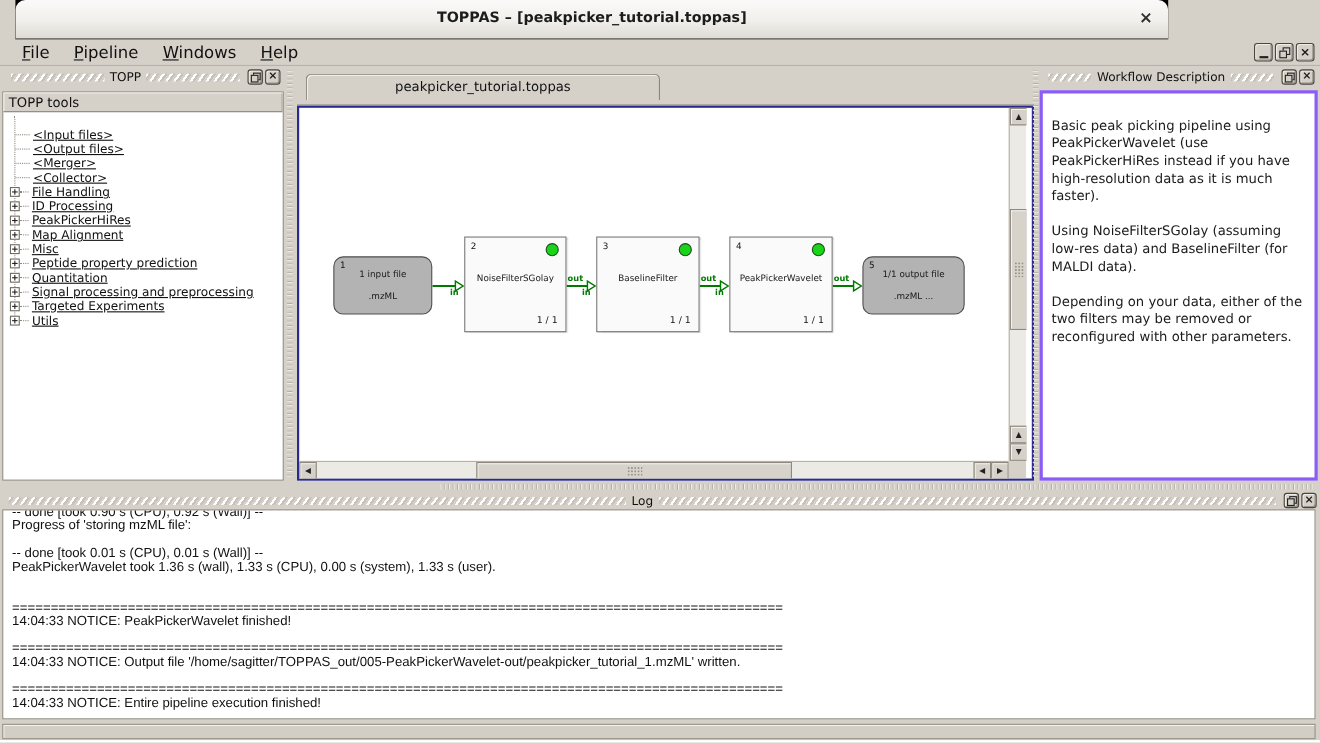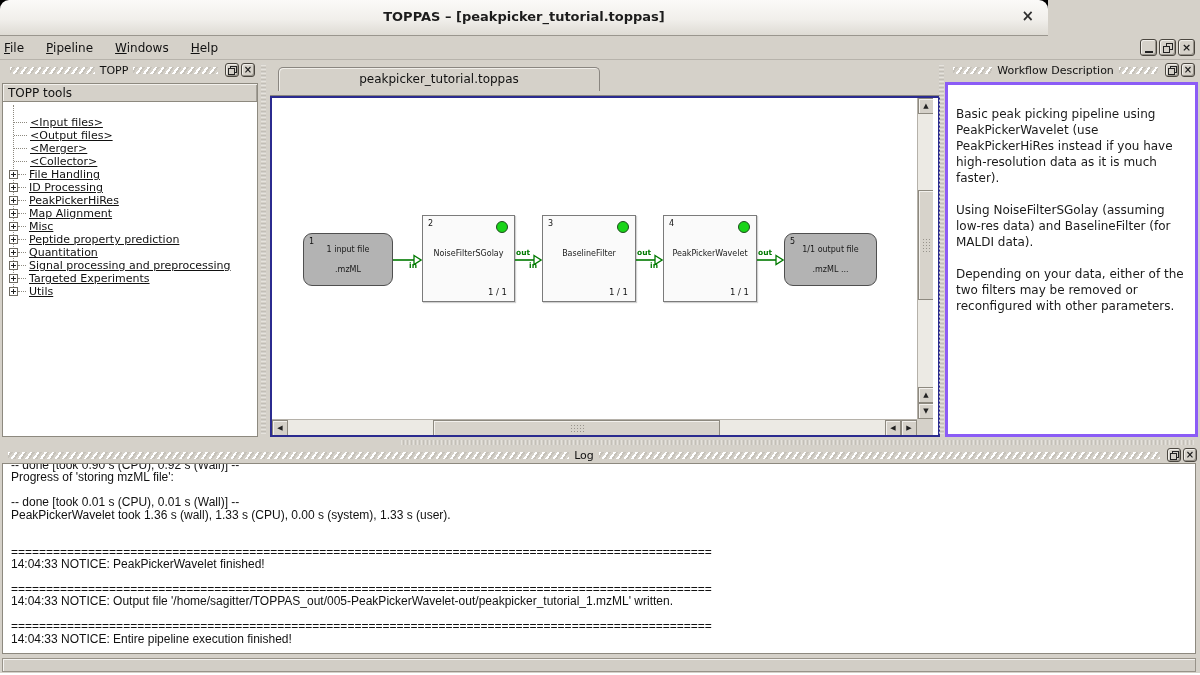"TOPPAS – [peakpicker_tutorial.toppas]" .top-round { left: 0 -> 14px }
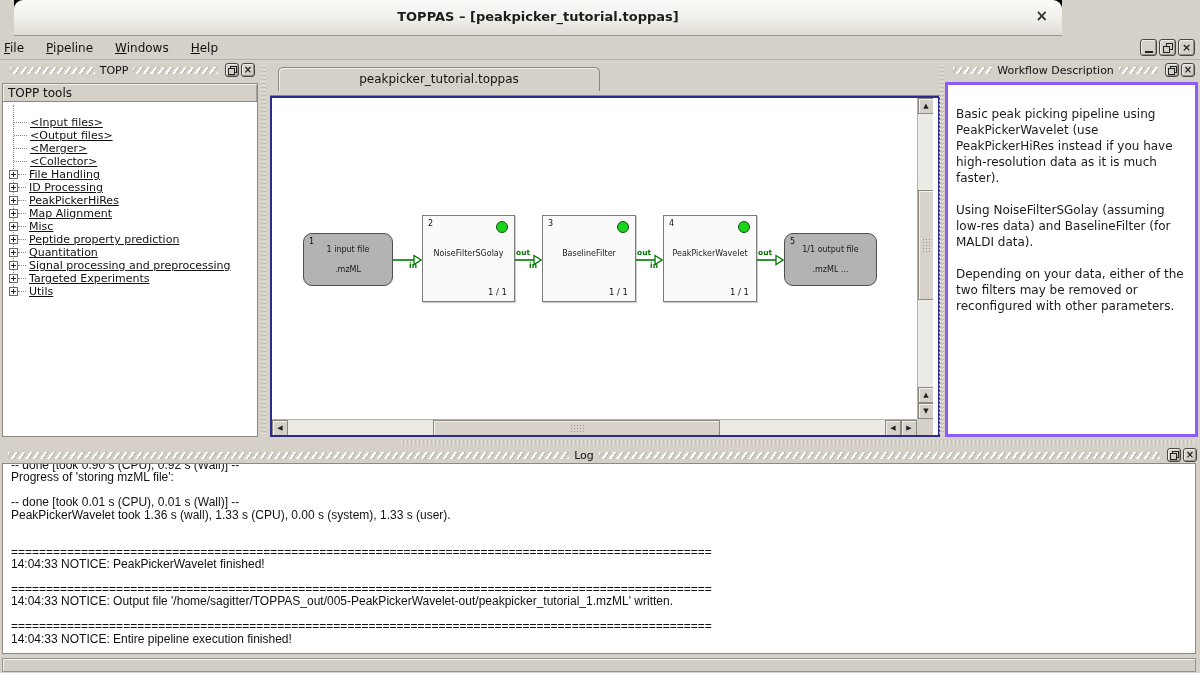"File" .menu-items { font-size: 12px -> 15px; padding-left: 4px -> 20px }
